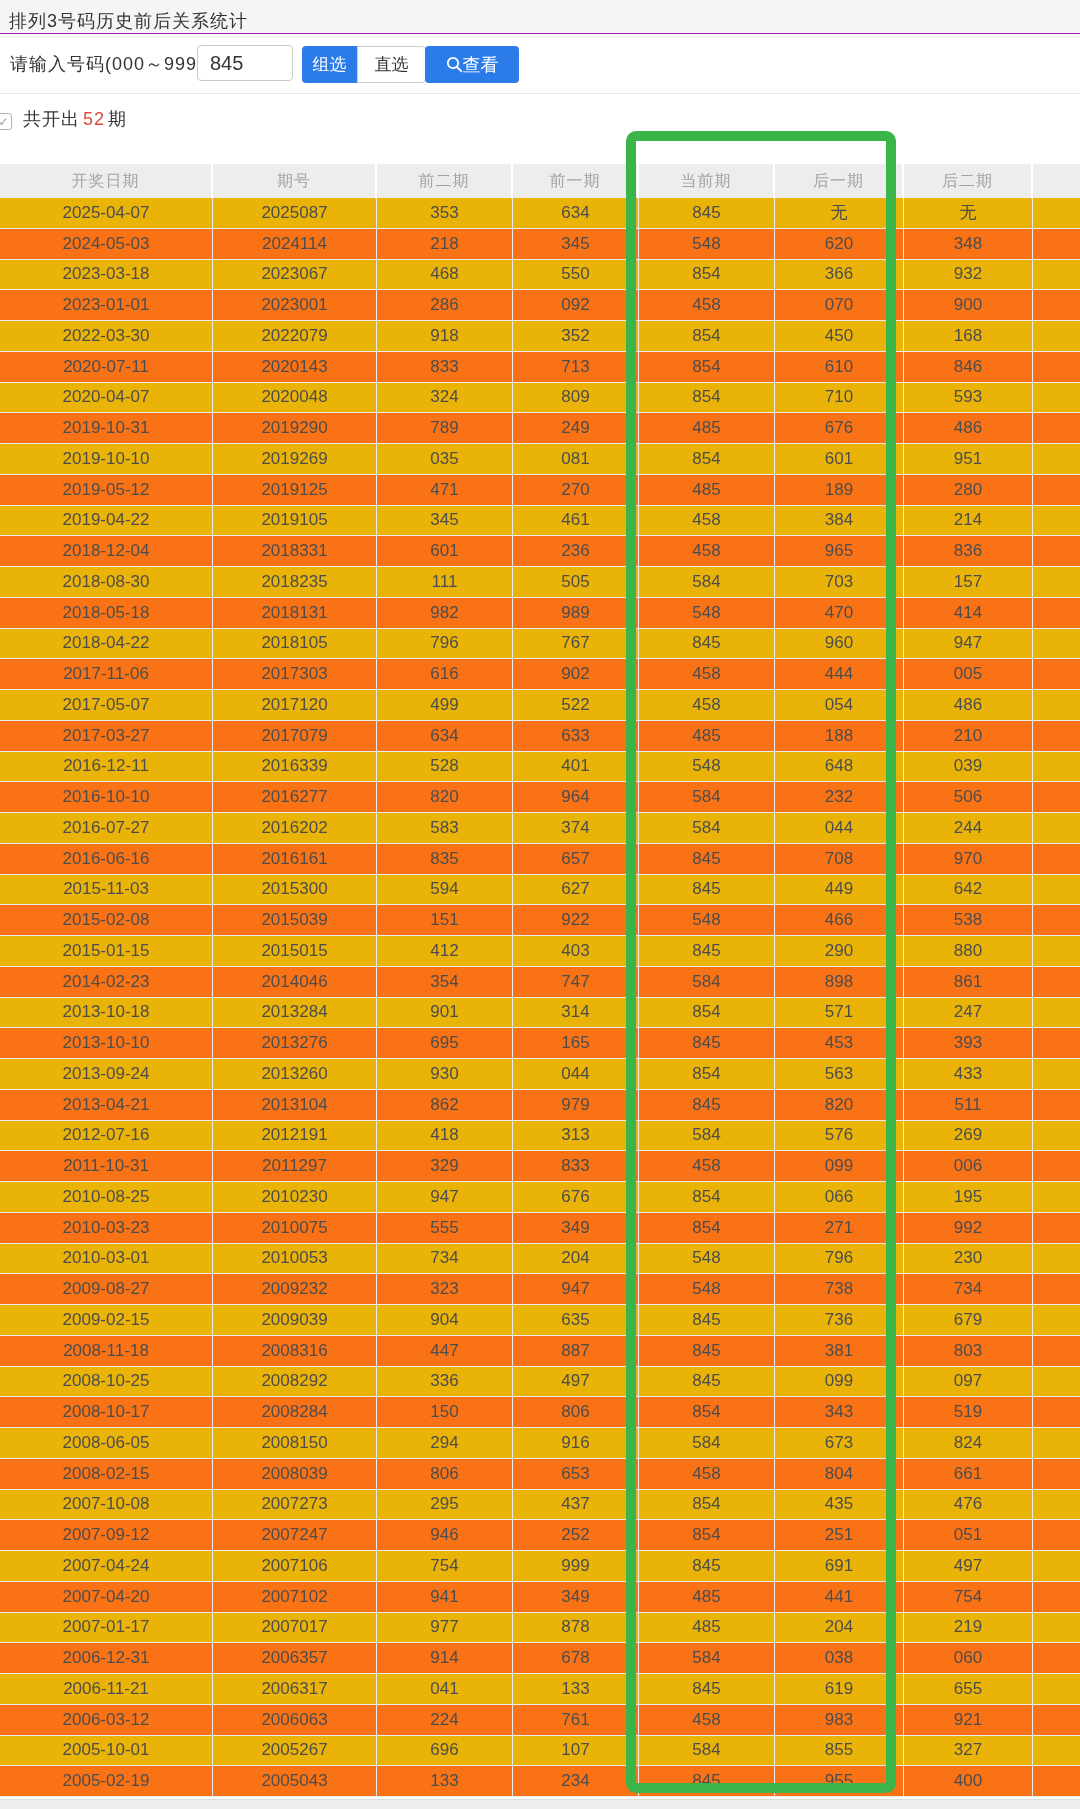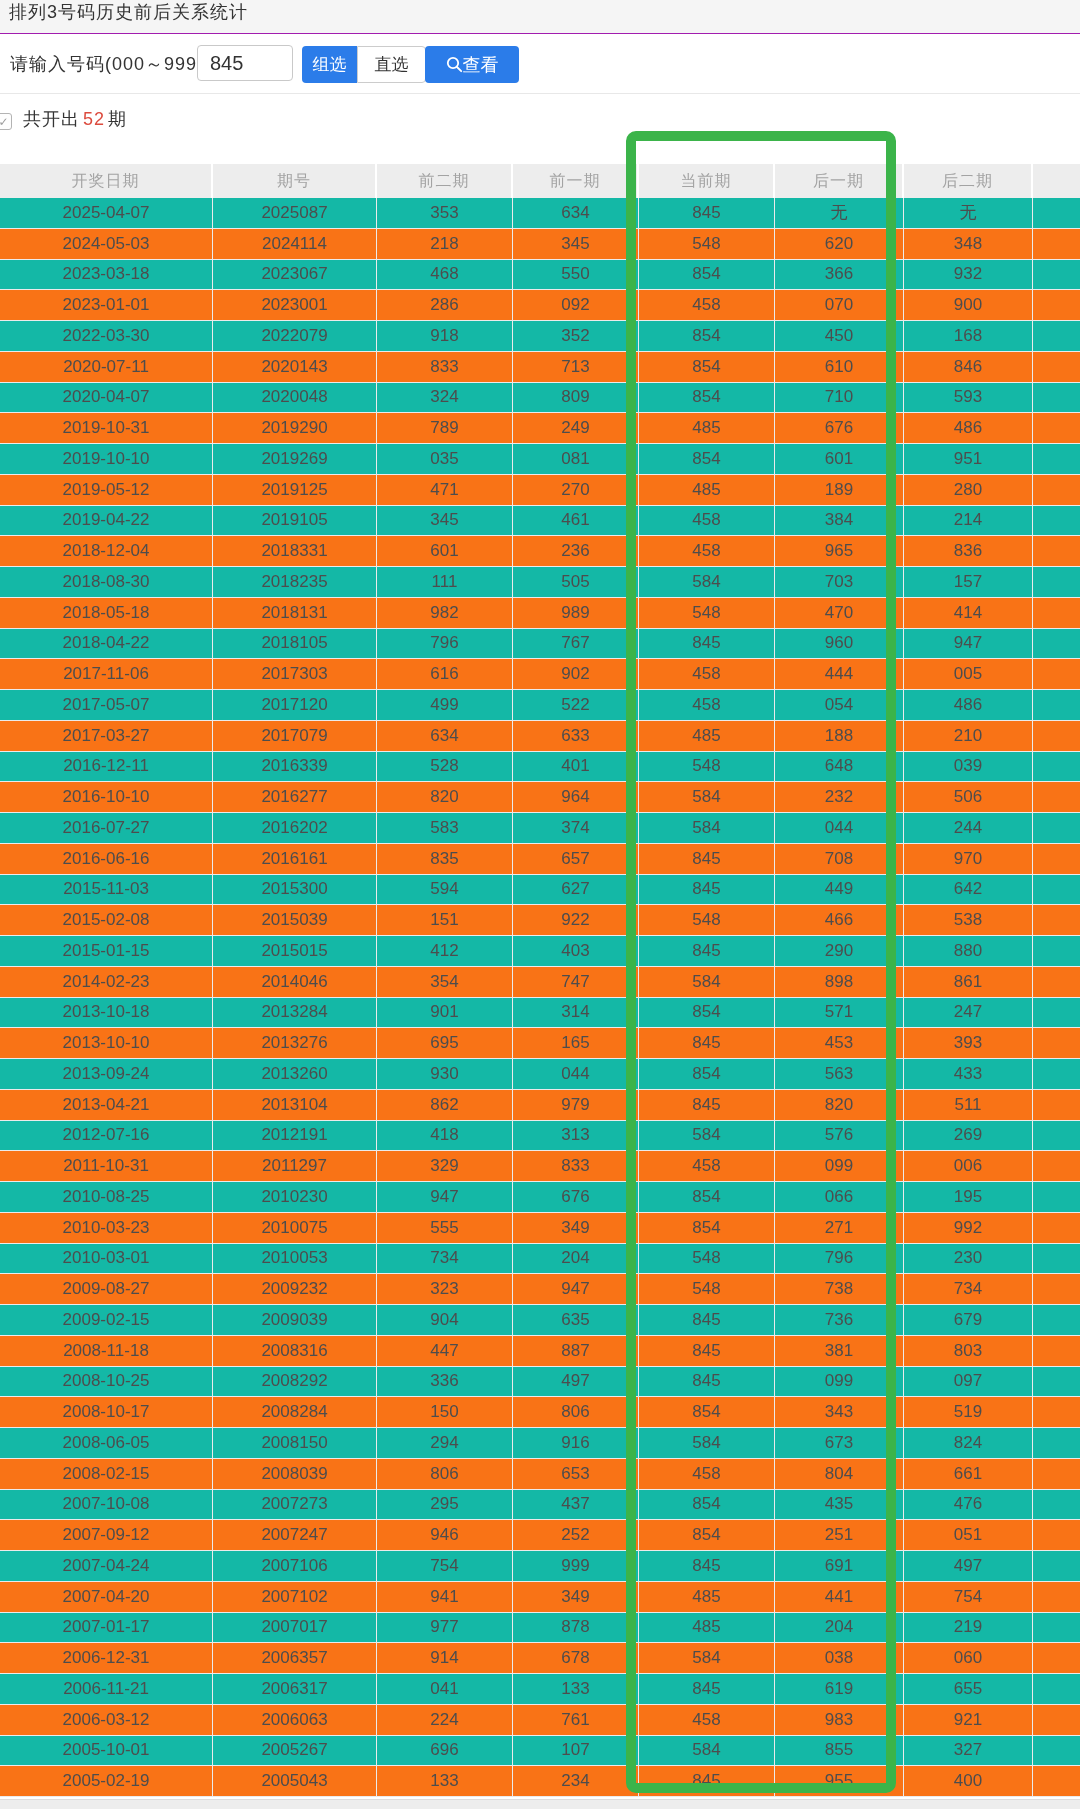"排列3号码历史前后关系统计" .titlebar { align-items: flex-start -> flex-end }
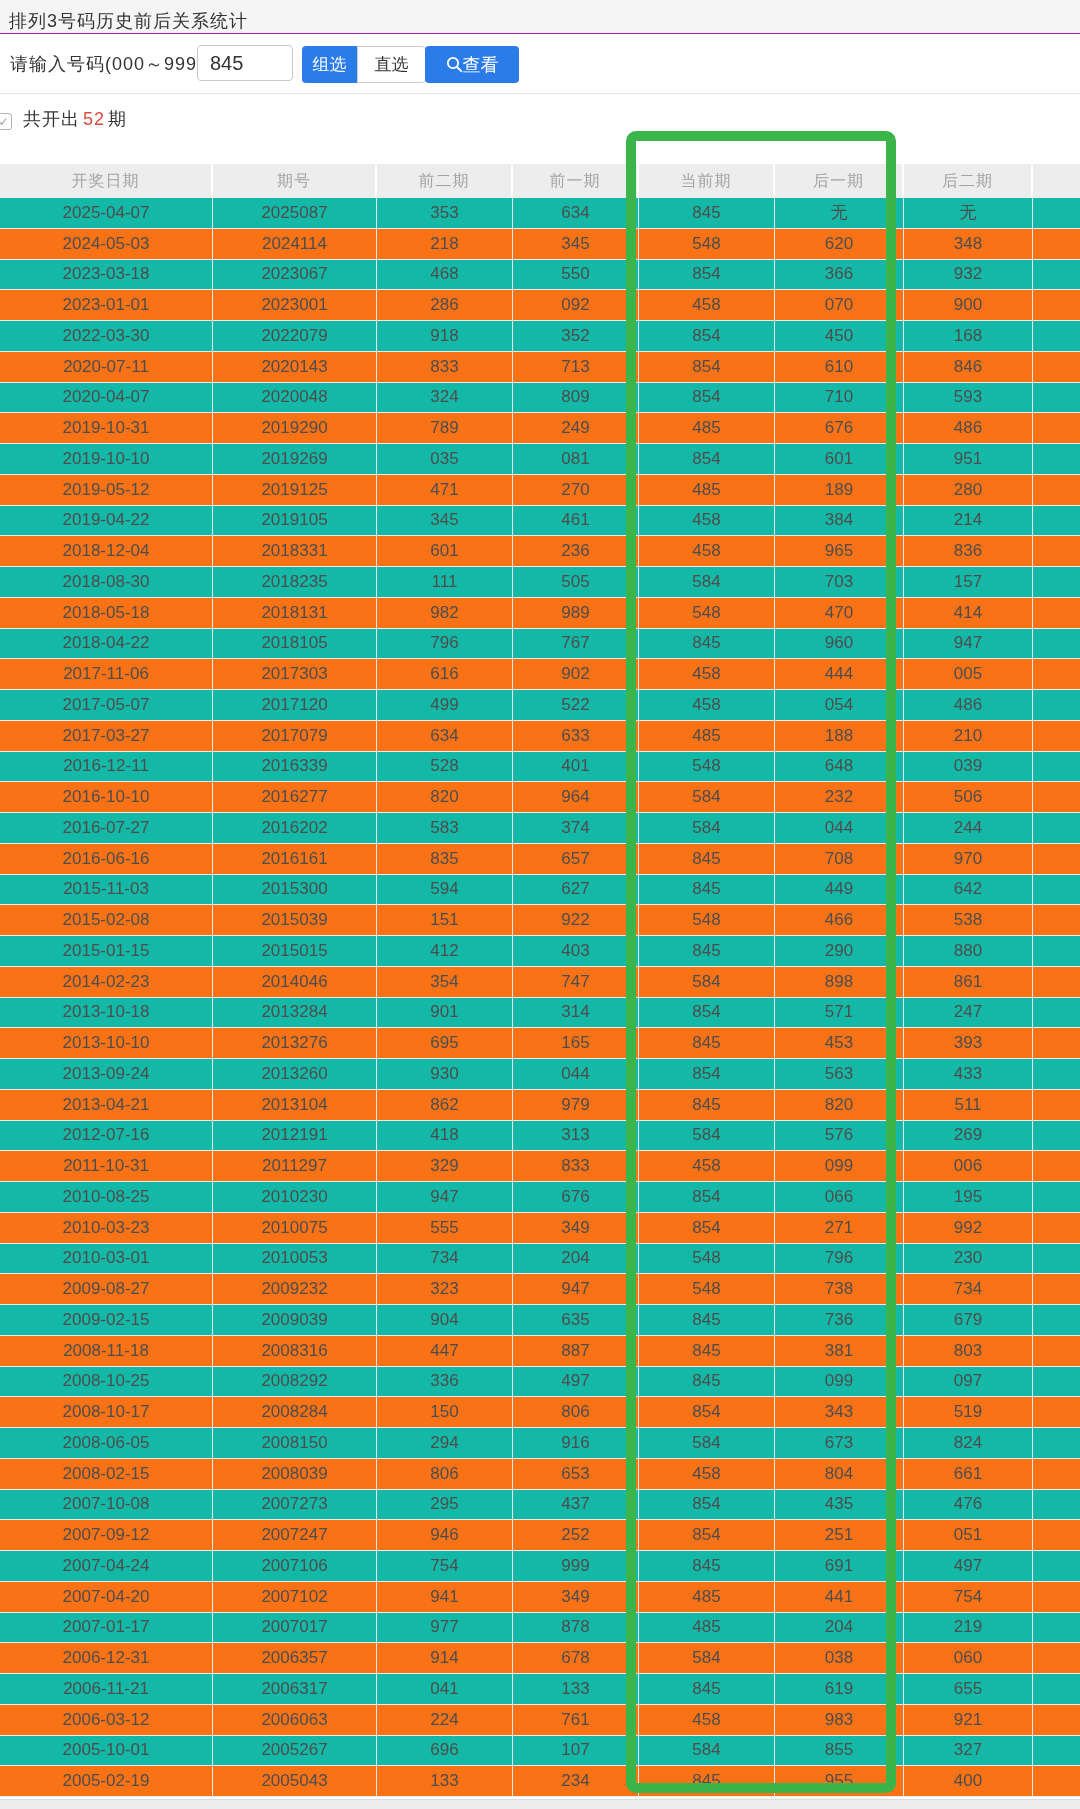"2025-04-07" .tr { background: #14b8a6 -> #eab308 }
